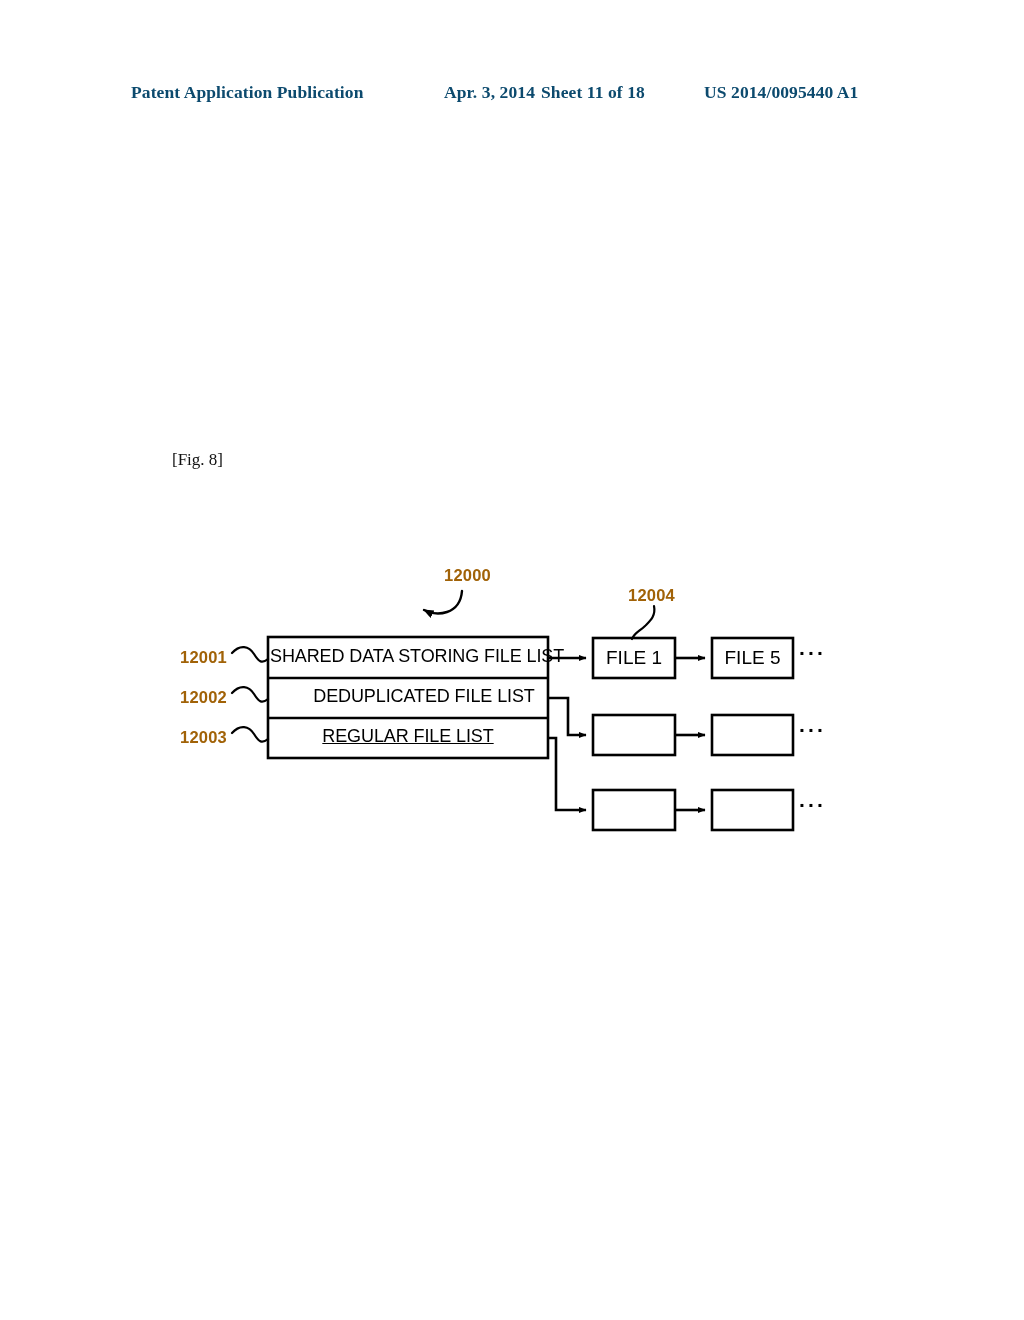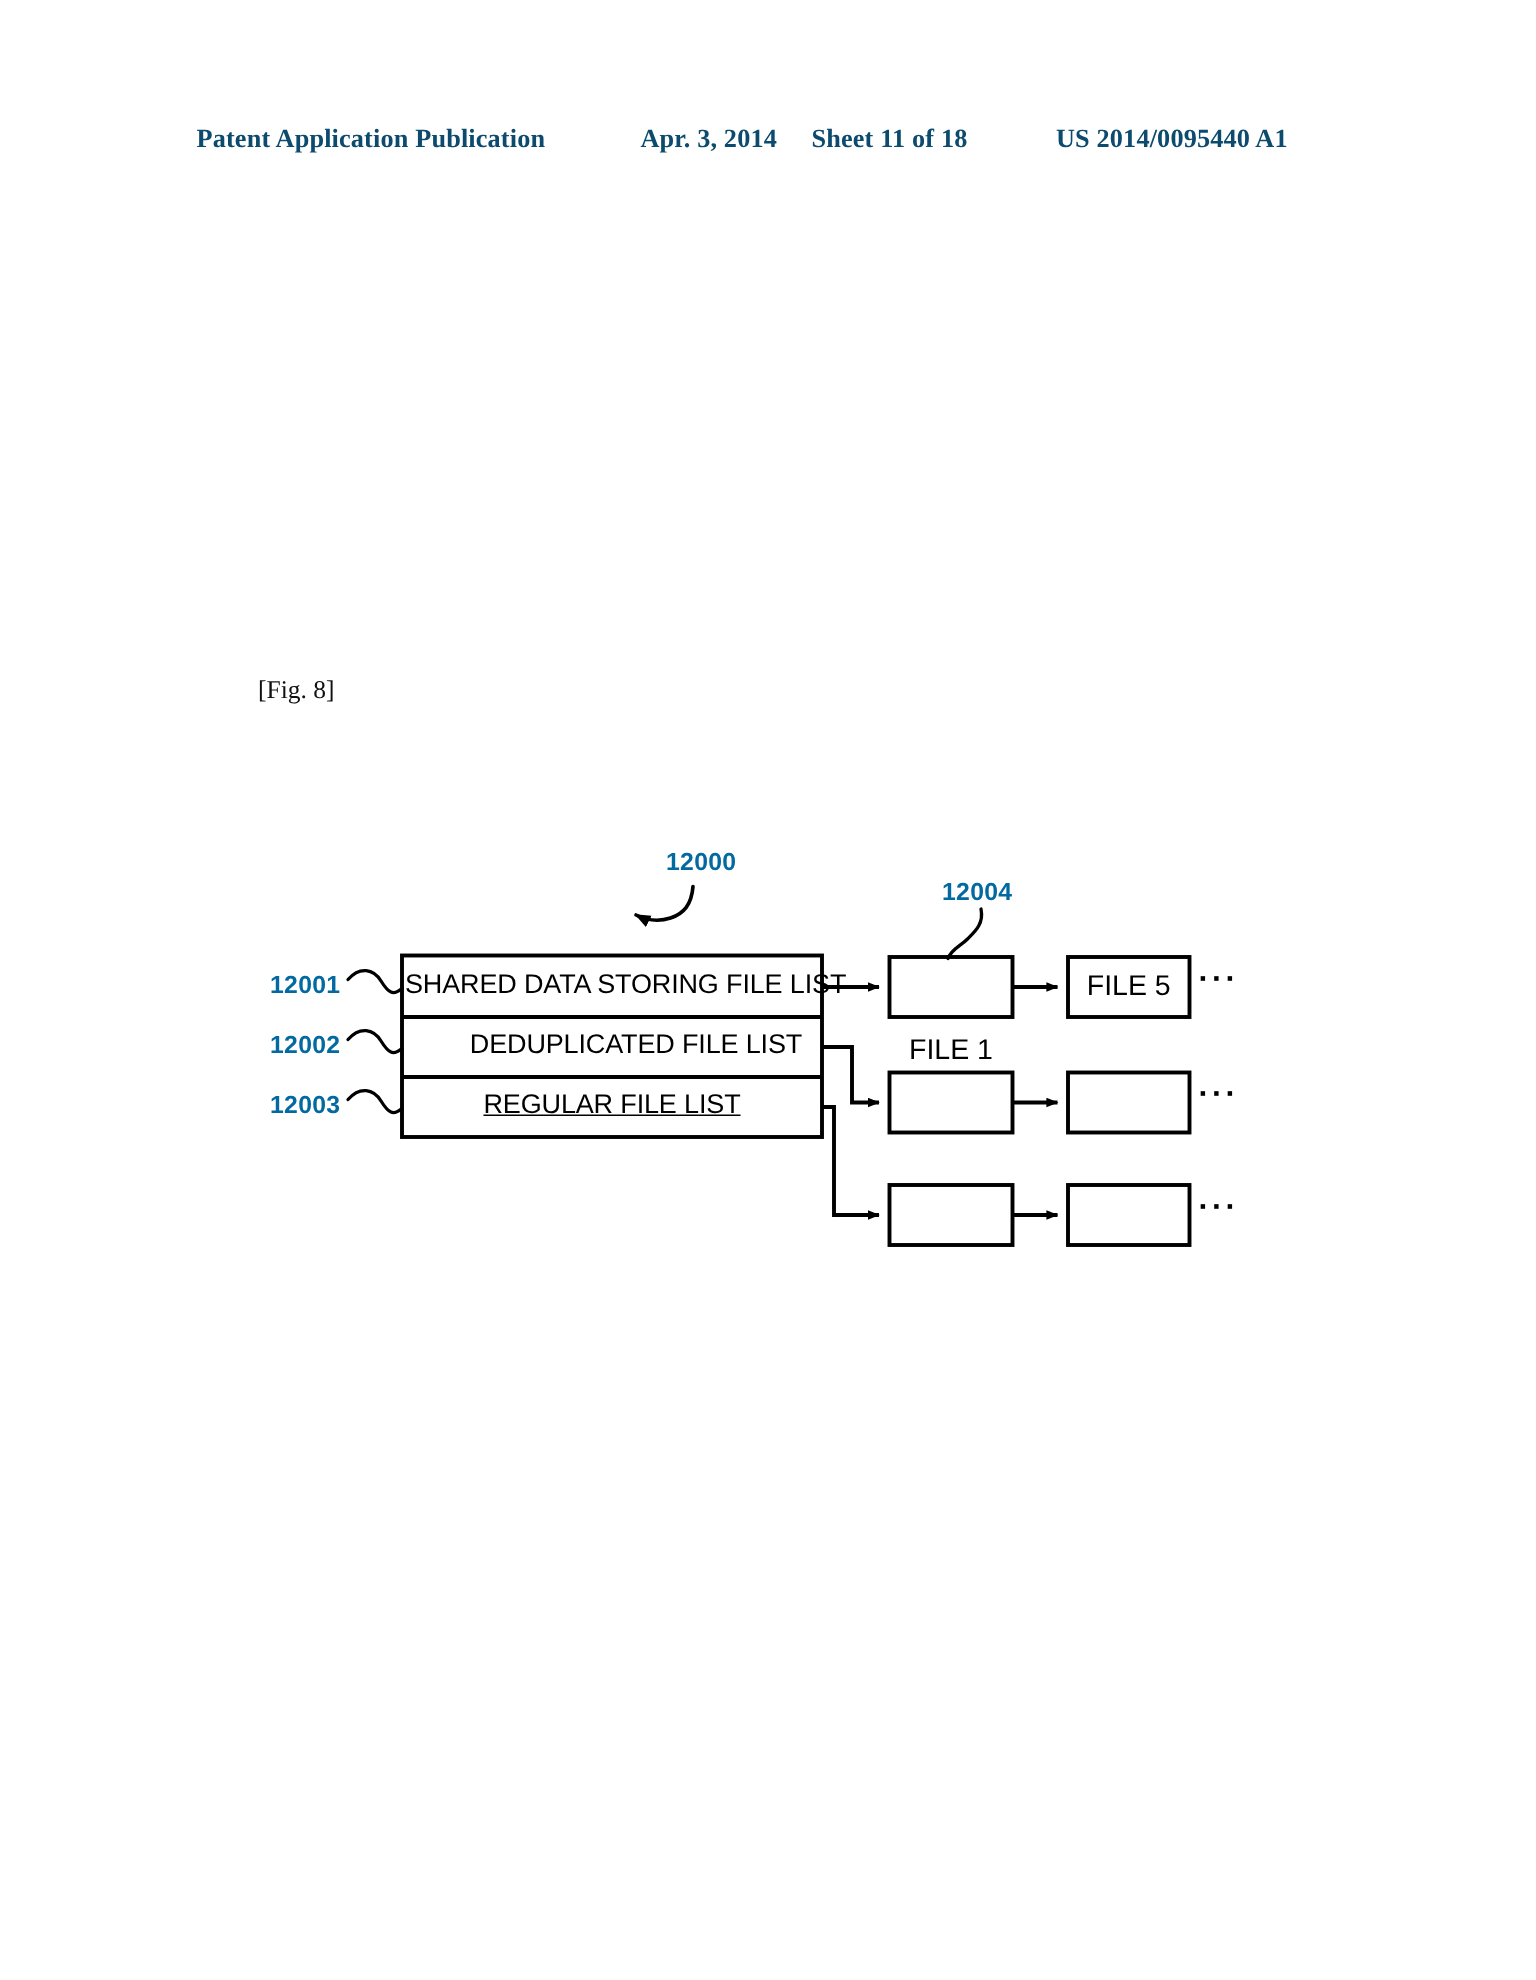"Apr. 3, 2014" .hdr-date { left: 427px -> 444px }
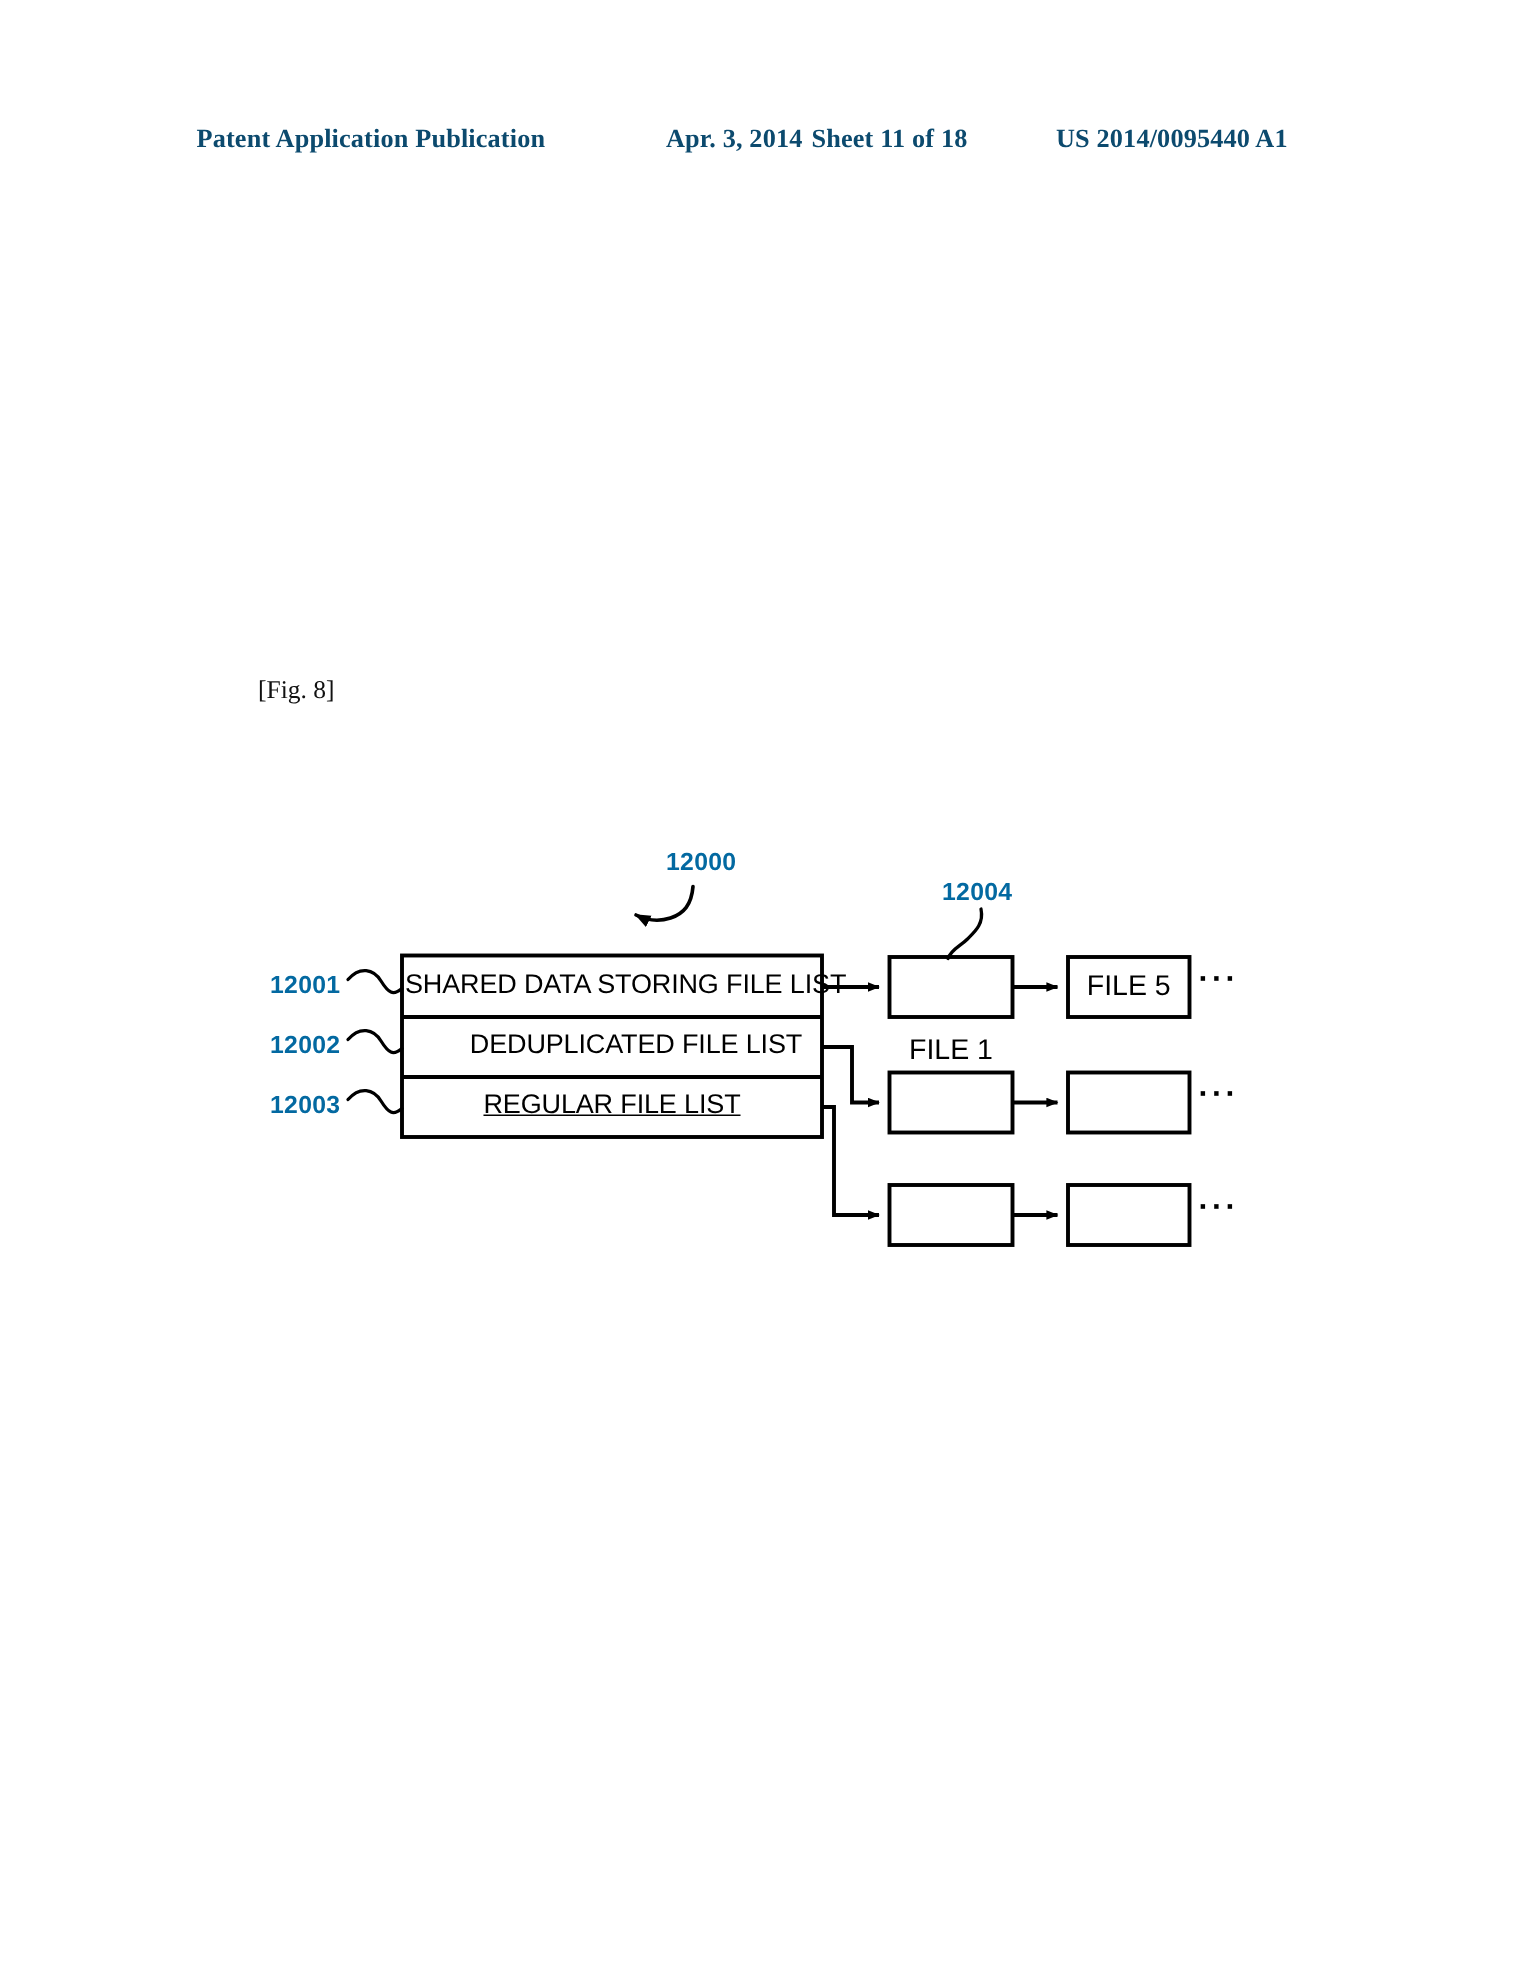"12000" .ref { color: #0369a1 -> #a16207 }
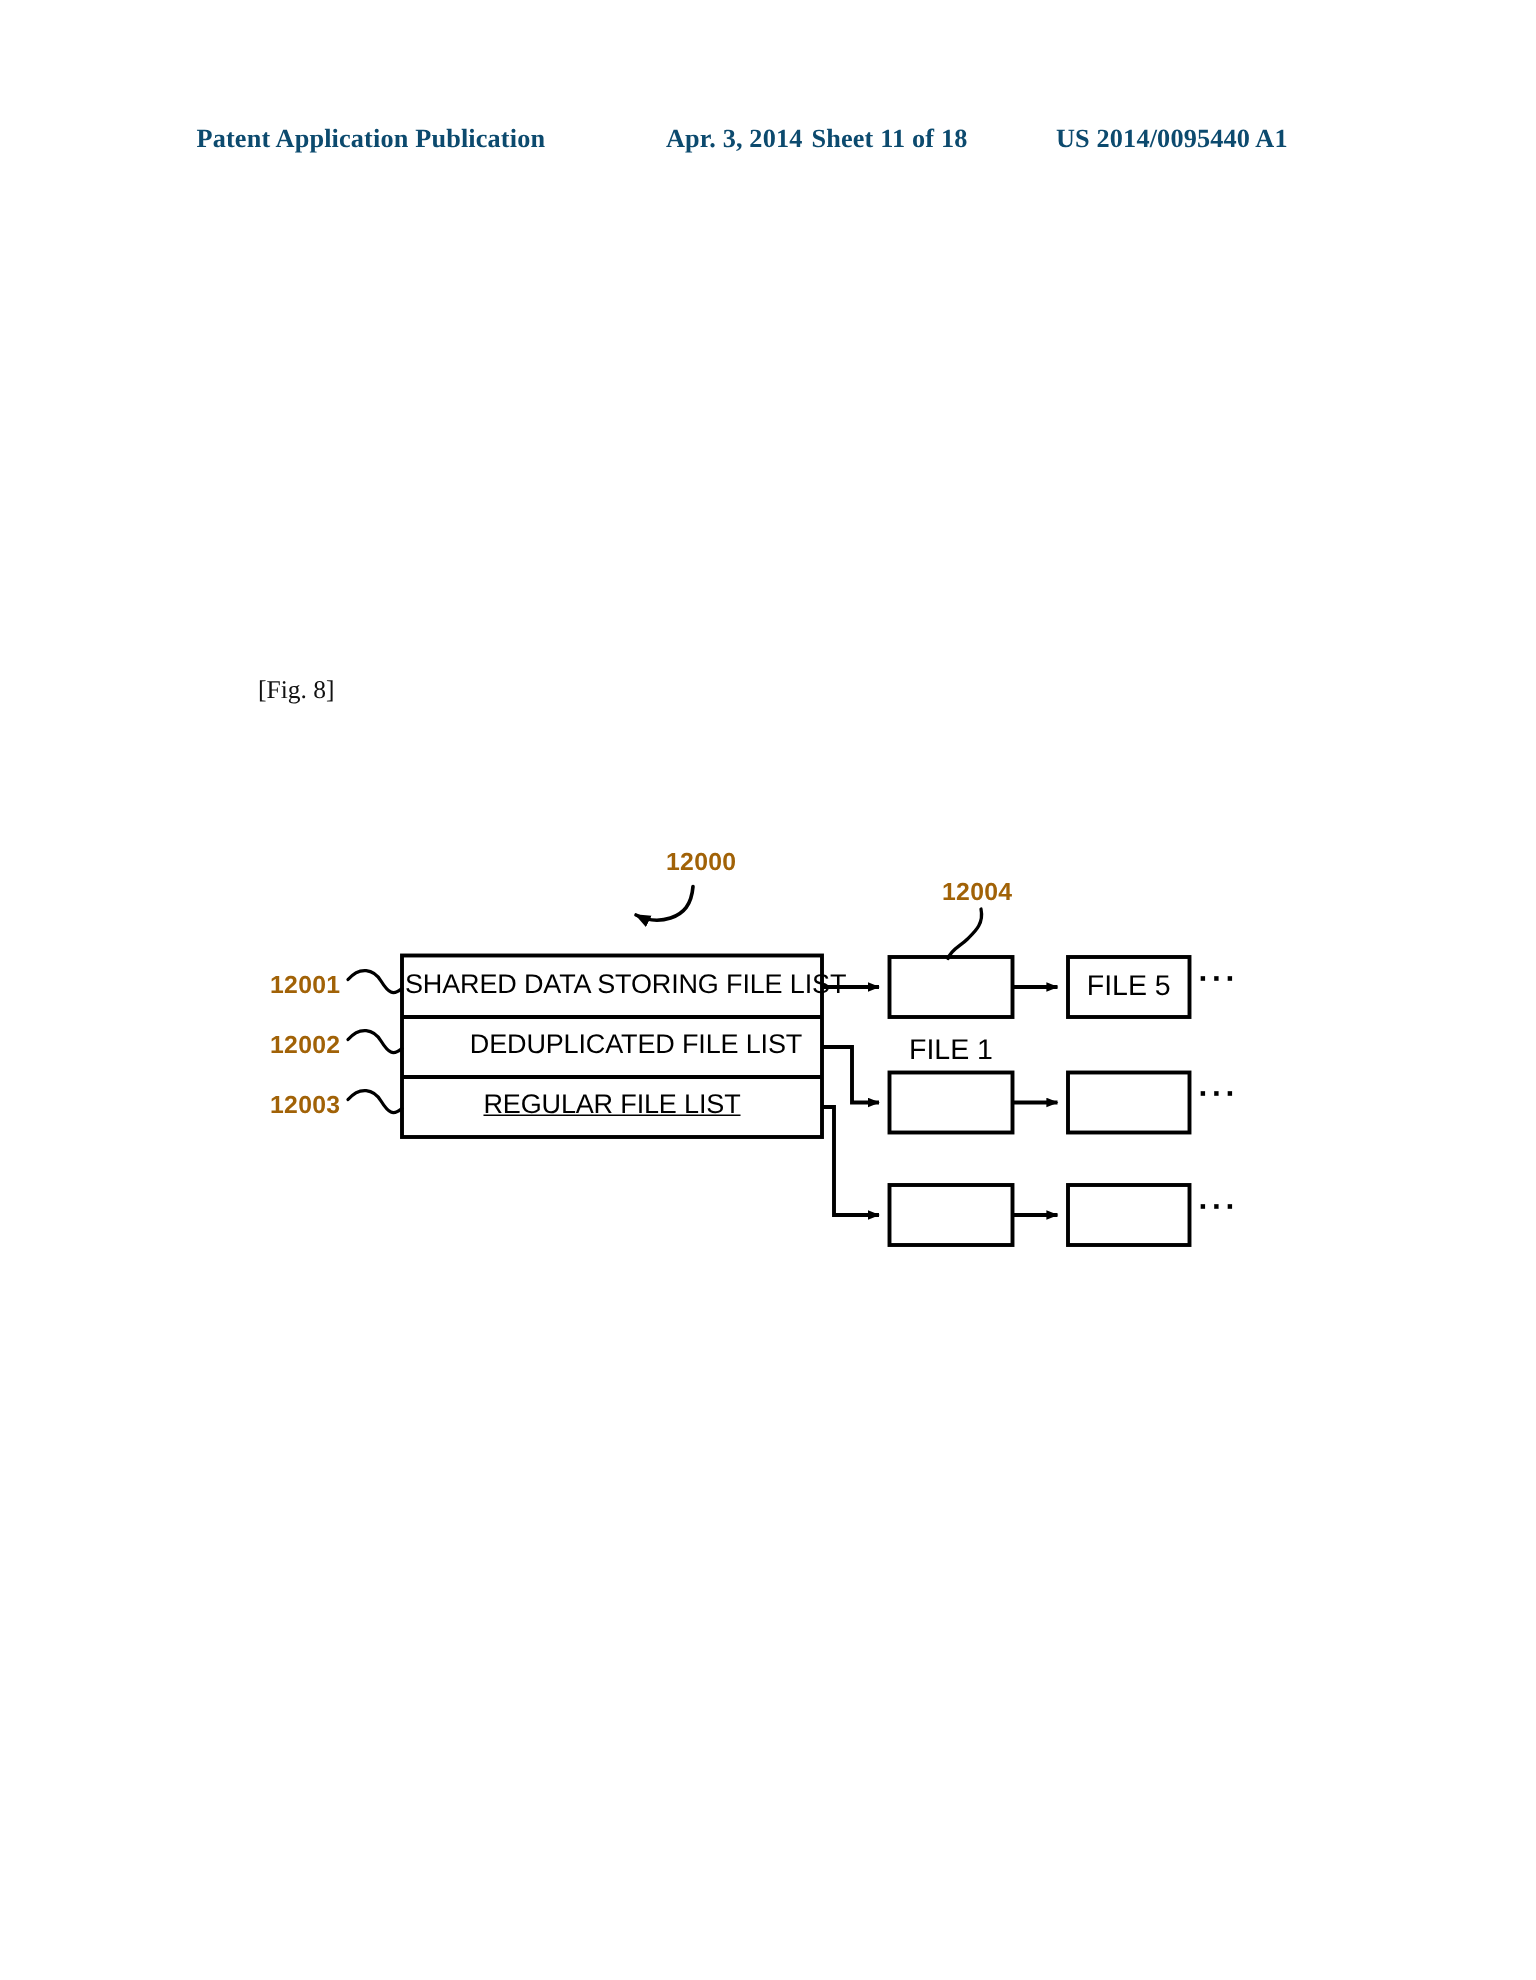"FILE 1" .file1-label { margin-top: 43px -> none }
